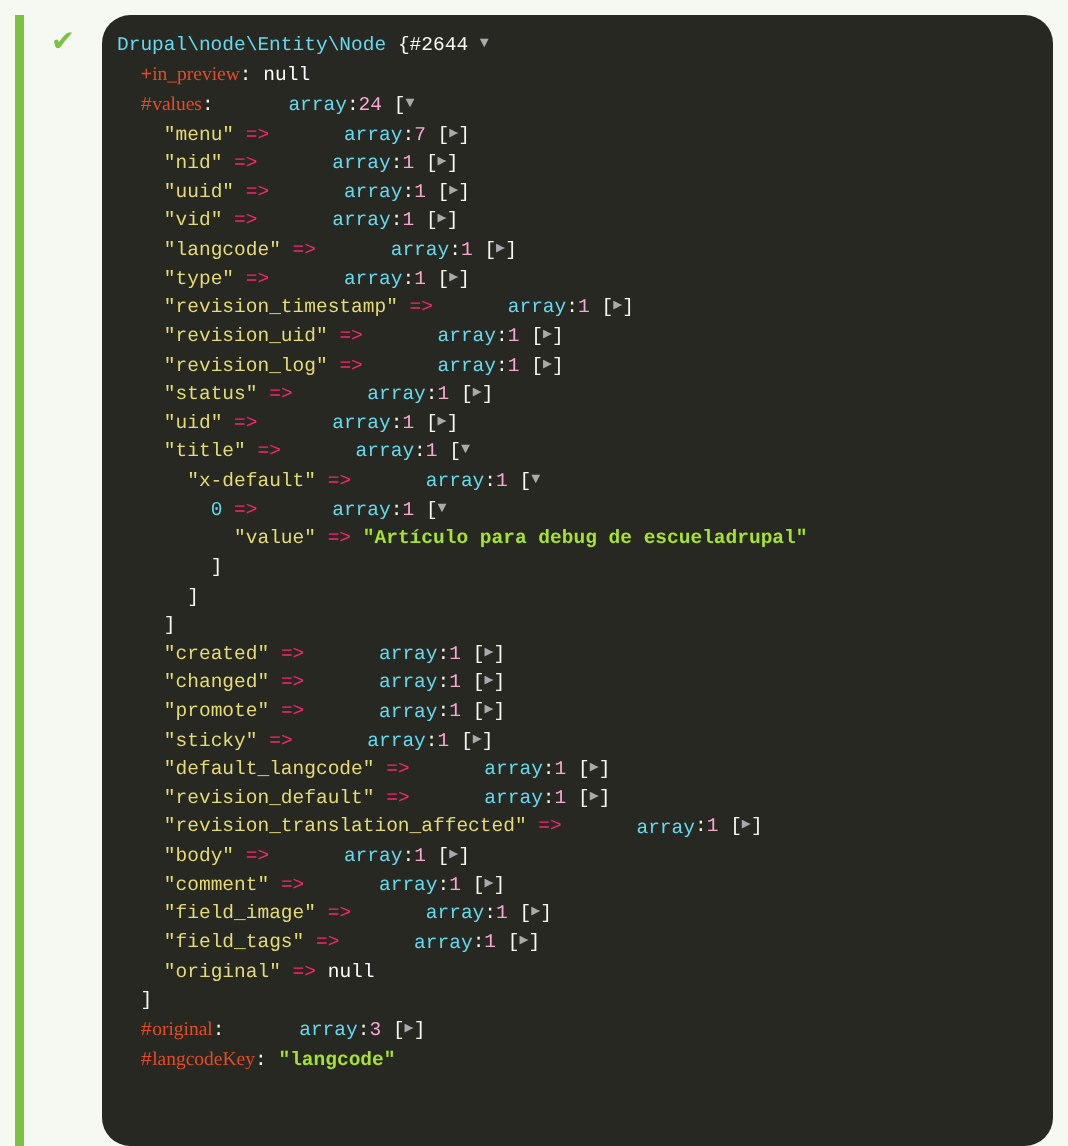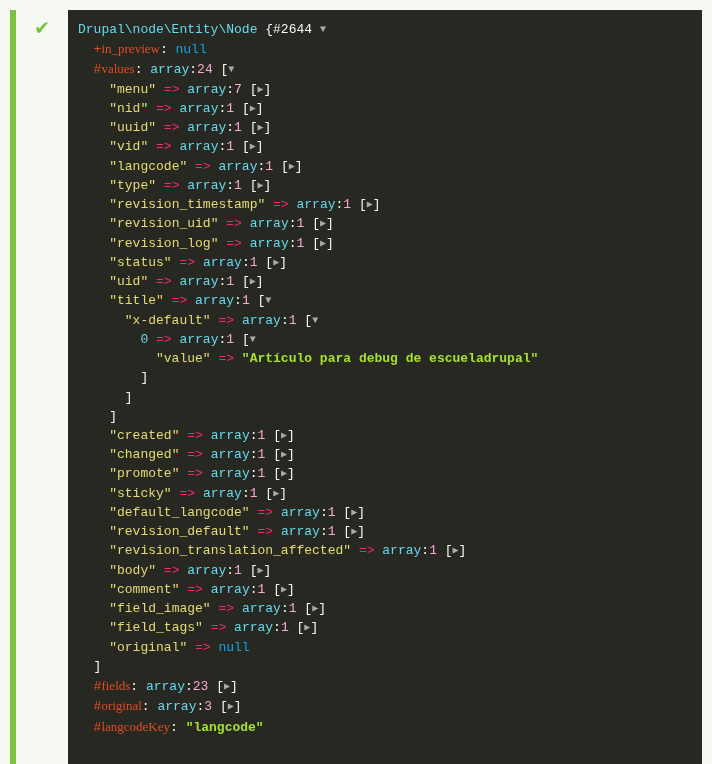"Drupal\node\Entity\Node {#2644 ▼" .code-panel { border-radius: none -> 19px }
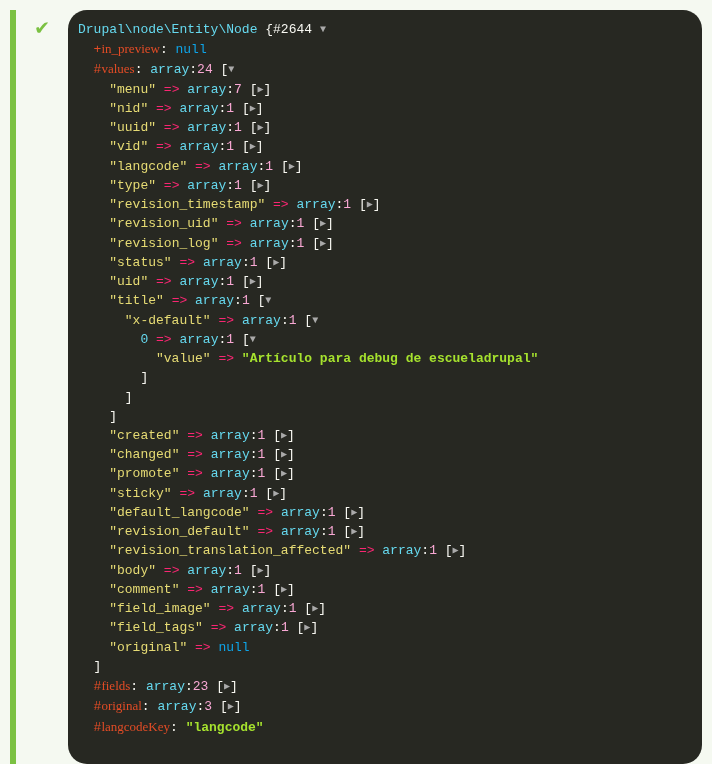"null" .null { color: #0ea5e9 -> #ffffff }
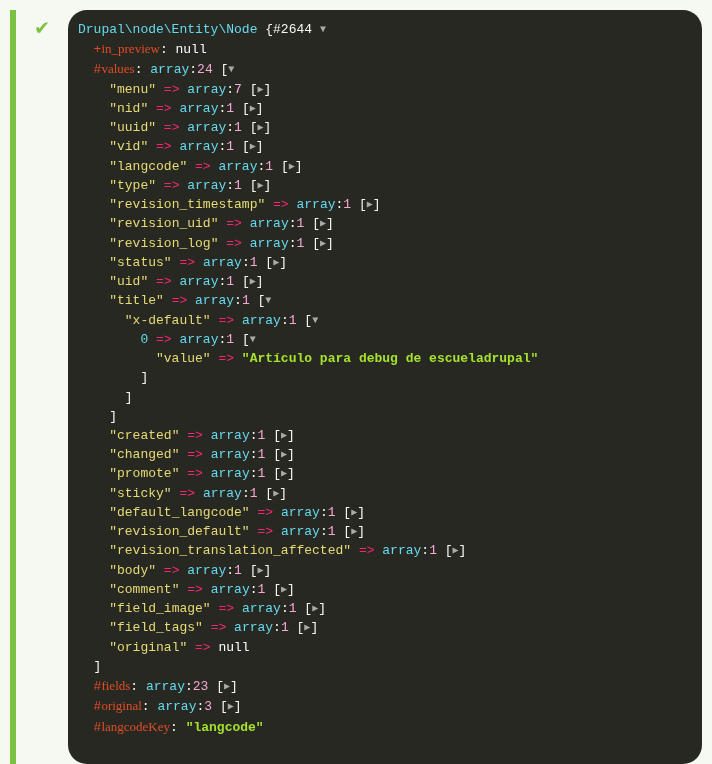"array" .arr { margin-left: none -> 42px }
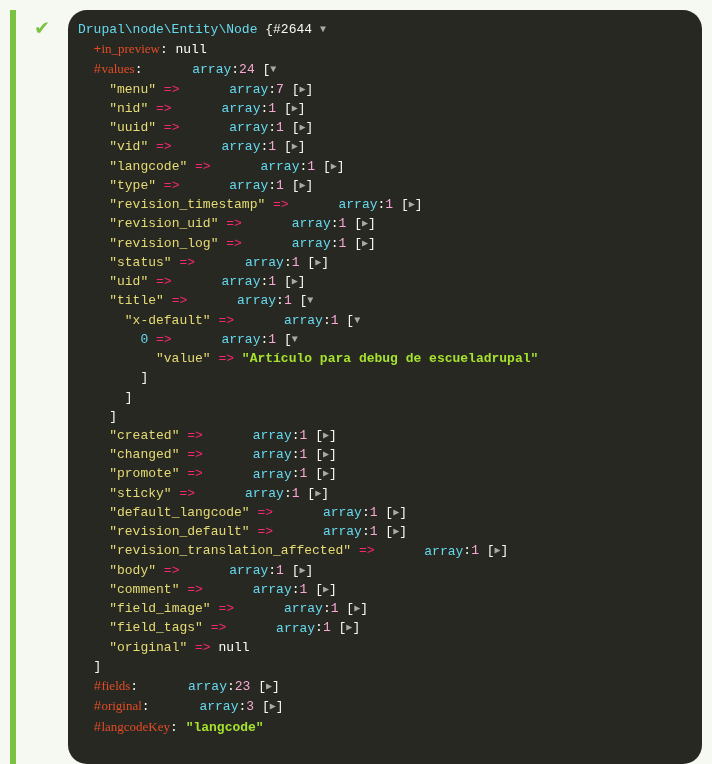"#fields: array:23 [▶]" div.line { html: <div> <span>#</span><span>fields</span><span>: </span><span>array</span><span>:</span><span>23</span> <span>[</span><span>▶</span><span>]</span></div> -> none }
